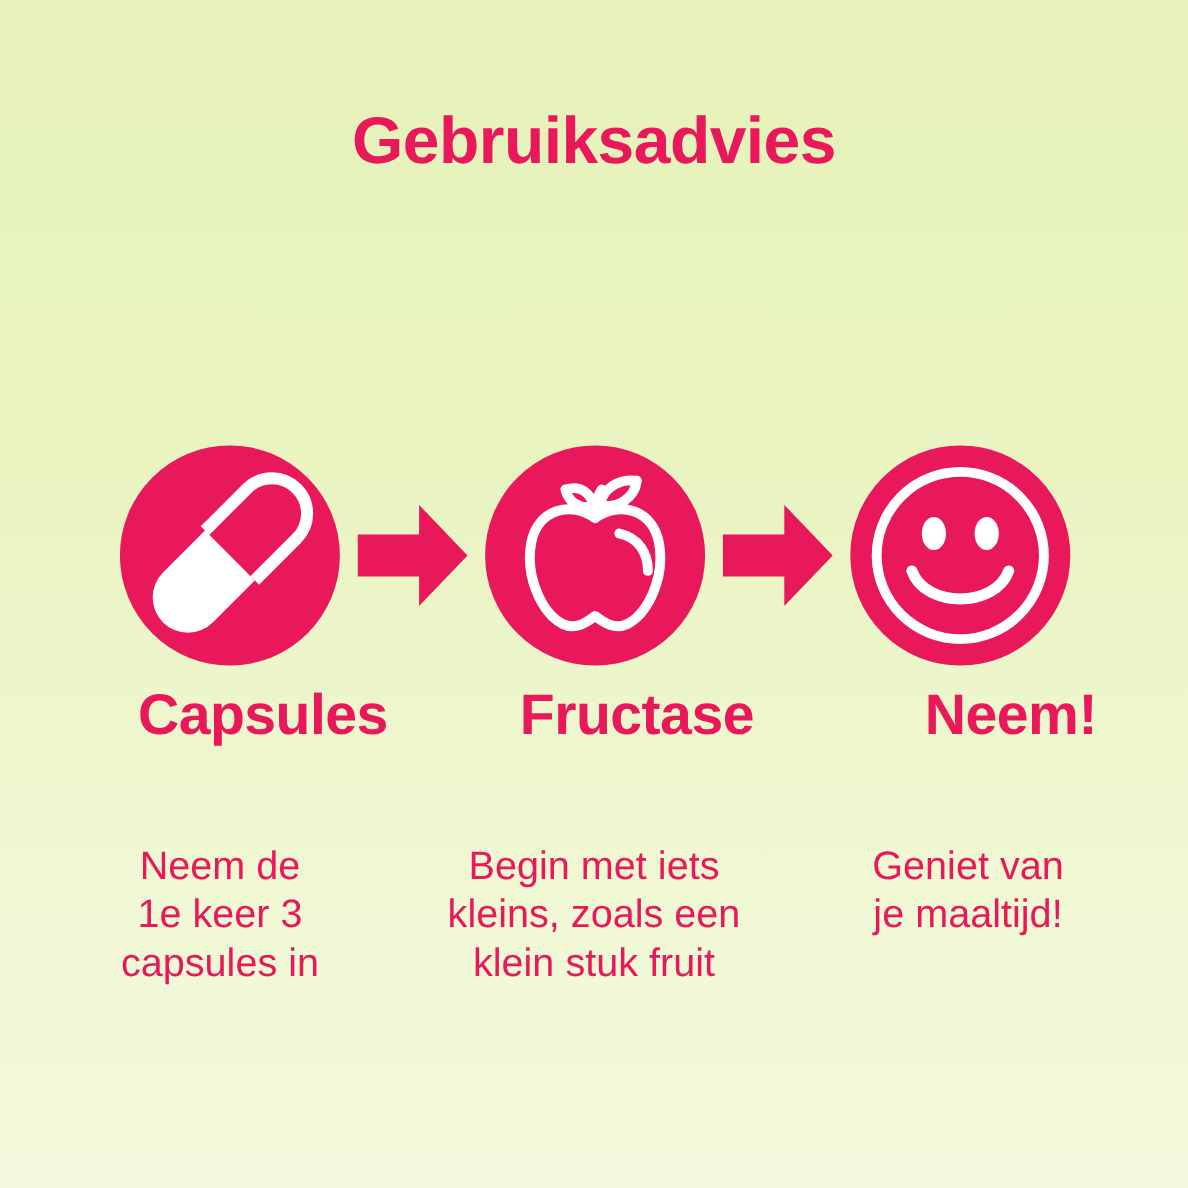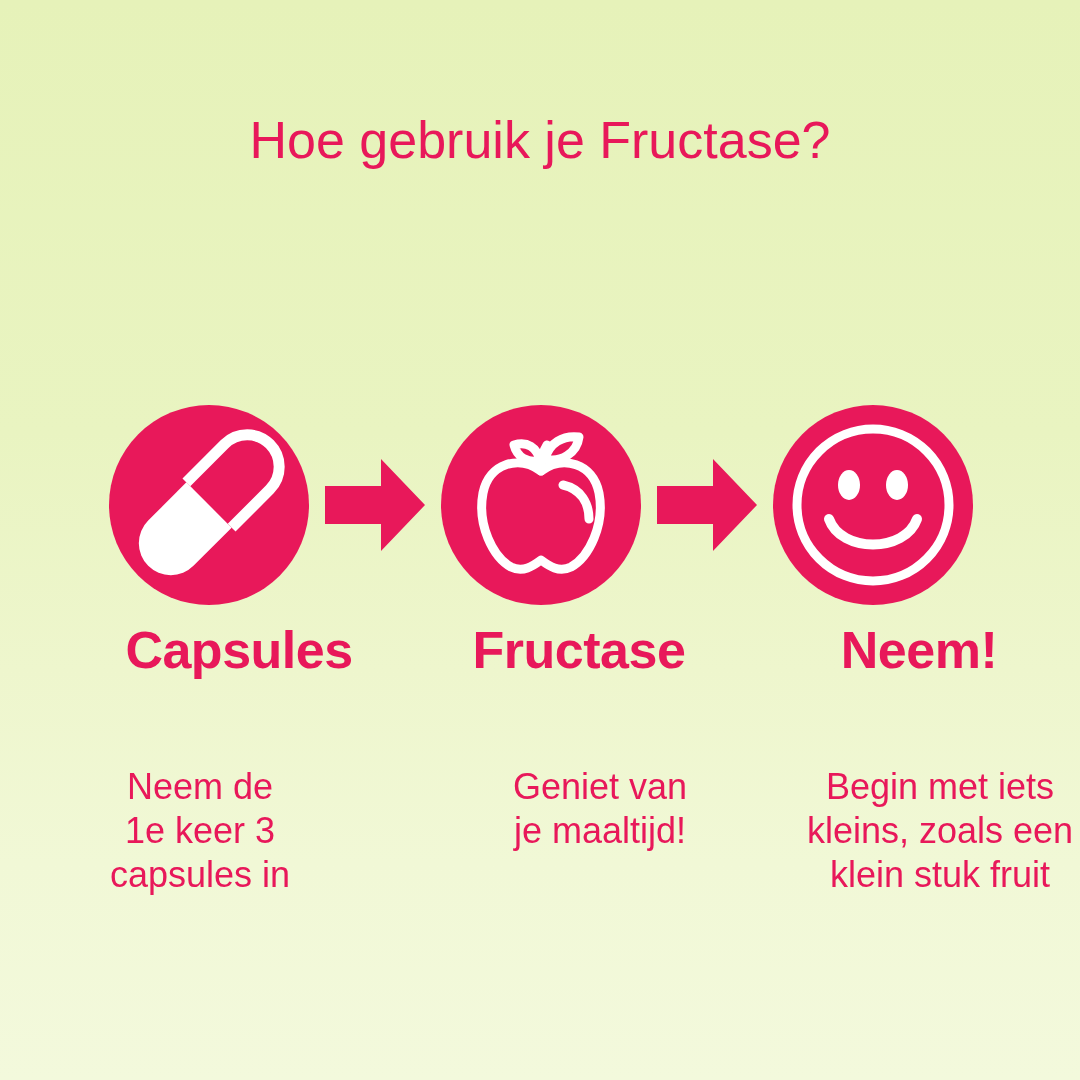"Gebruiksadvies" h1.title { html: none -> <h1>Gebruiksadvies</h1> }
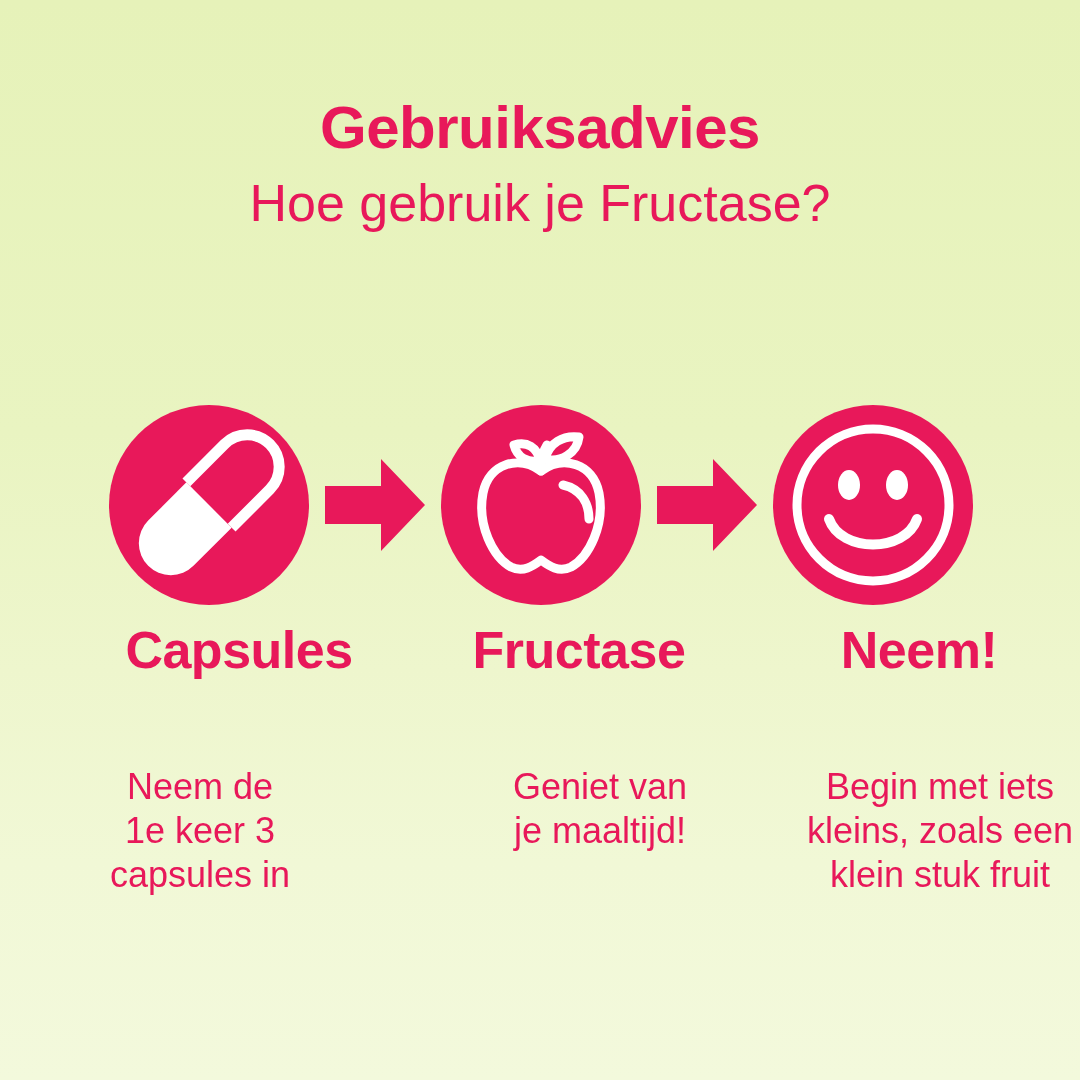"Hoe gebruik je Fructase?" p.subtitle { html: <p>Hoe gebruik je Fructase?</p> -> none }
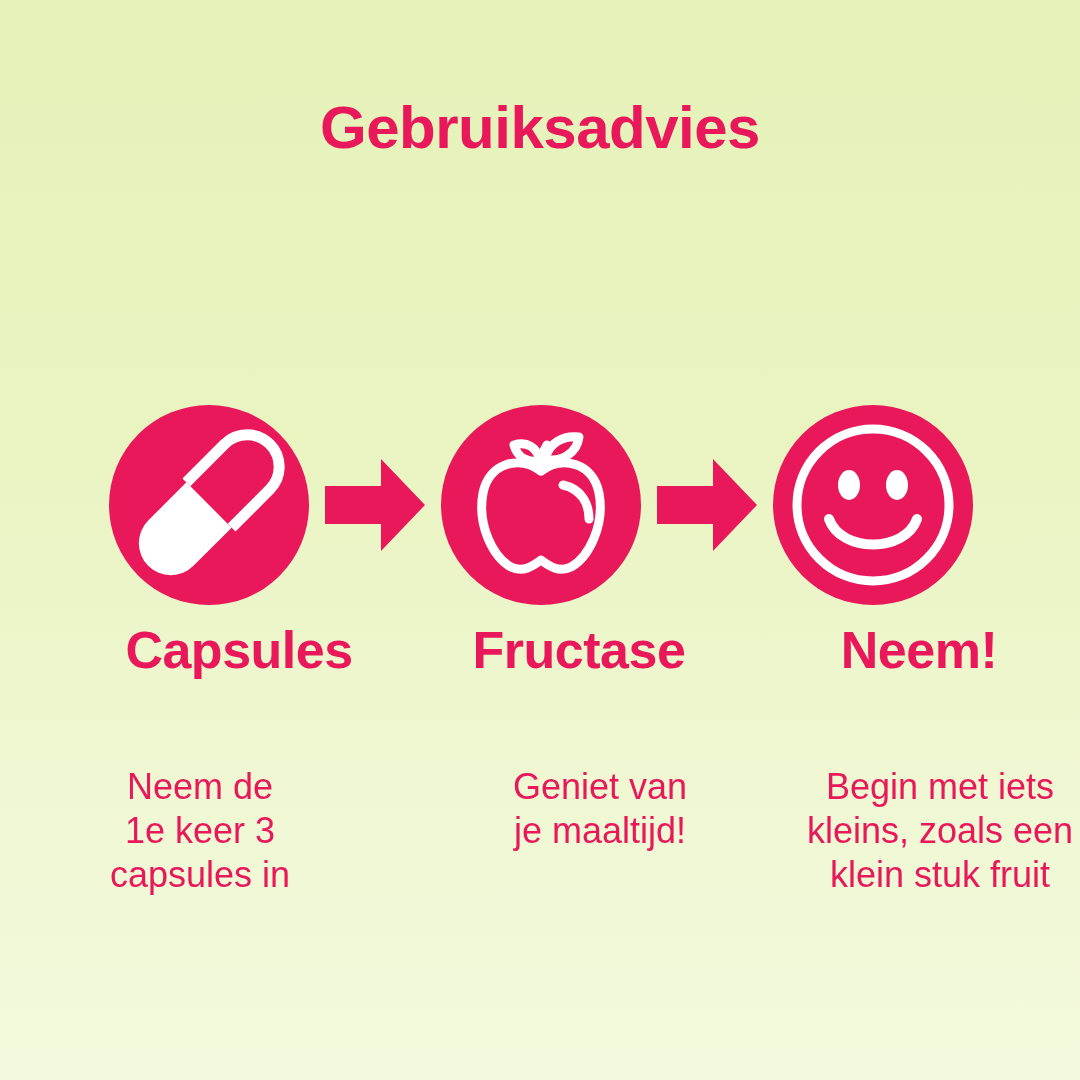"Geniet van" div.desc-cell { order: before "Begin met iets" -> after "Begin met iets" }
